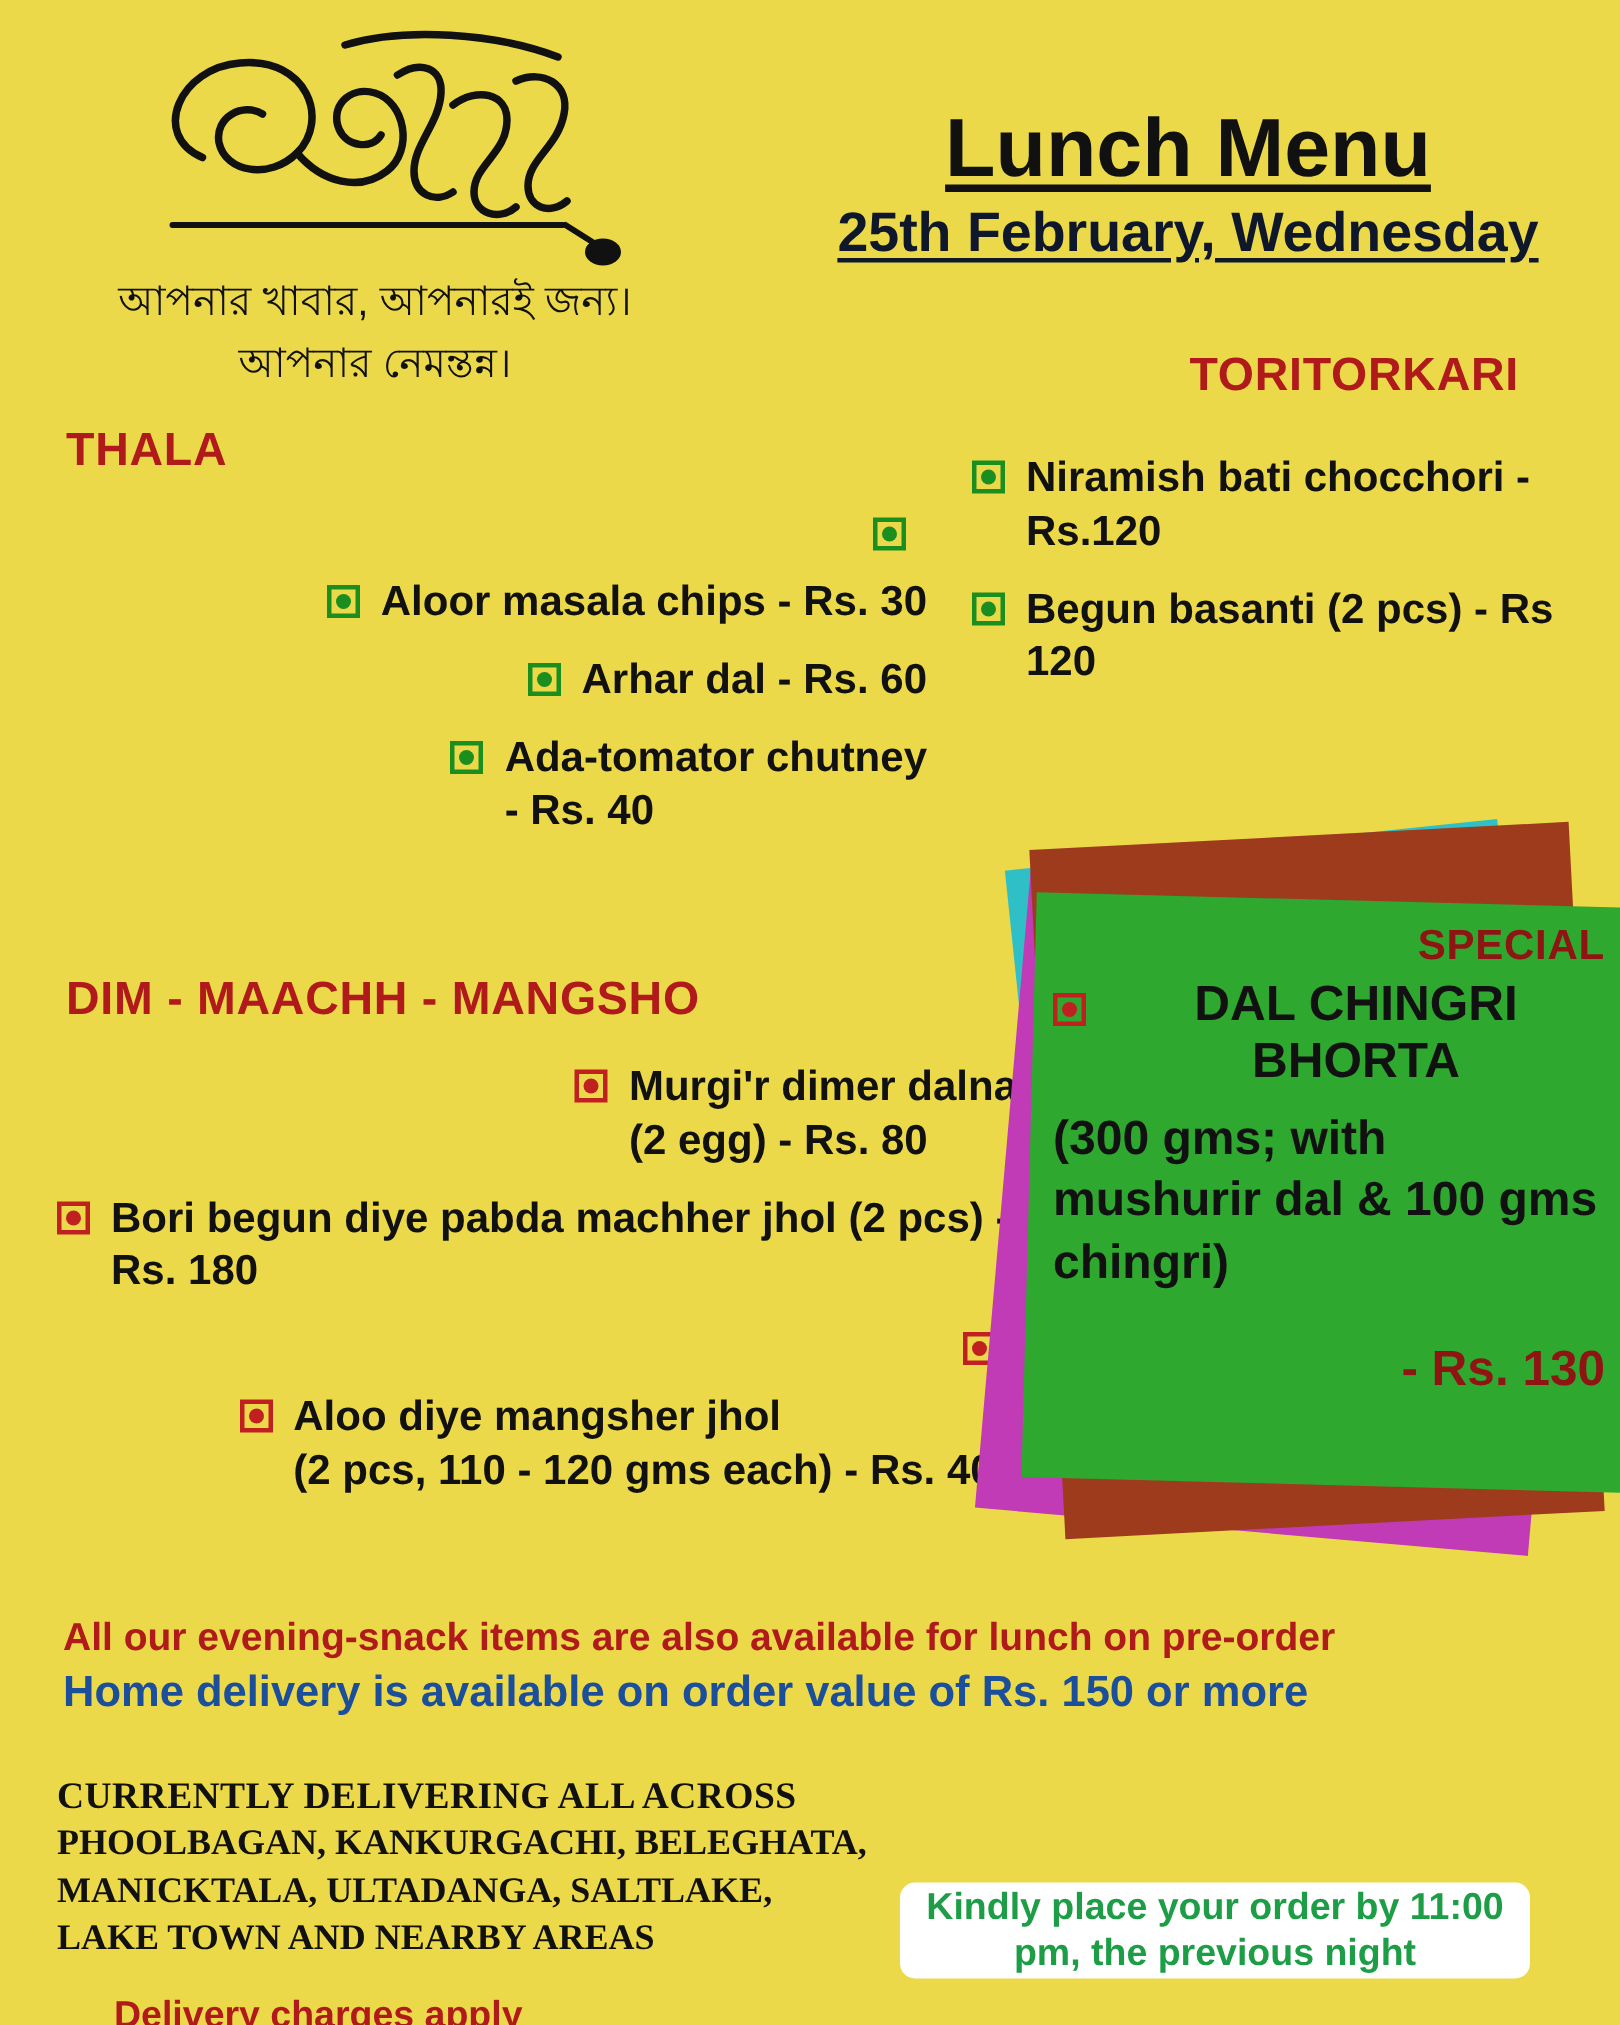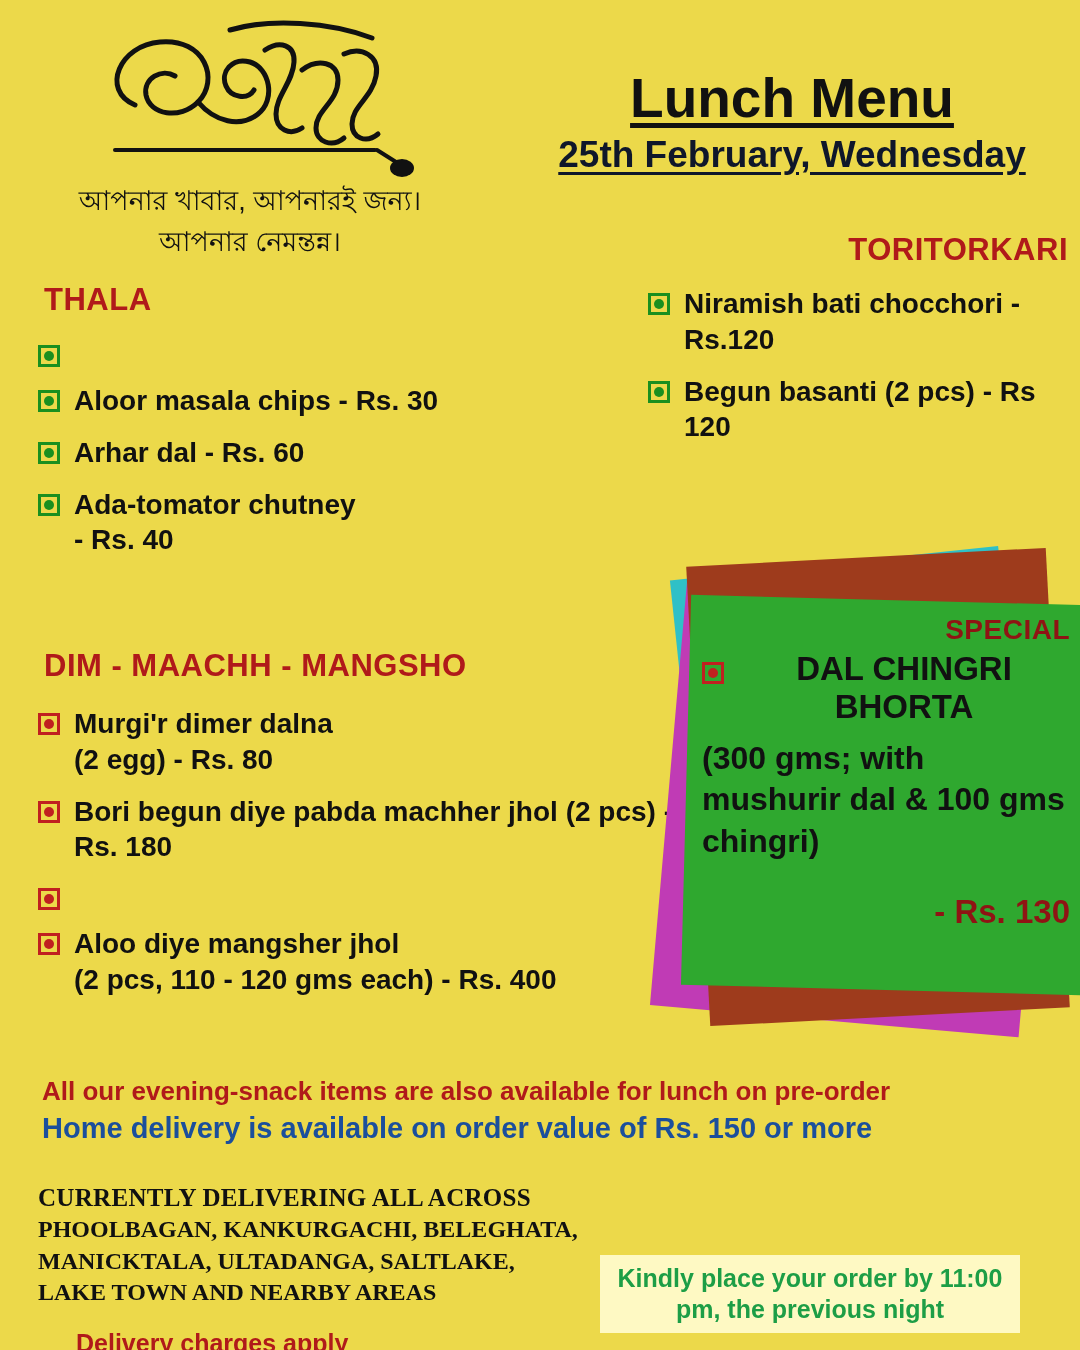"TORITORKARI" .torit .sec-head { margin-bottom: 18px -> 32px; text-align: right -> left }
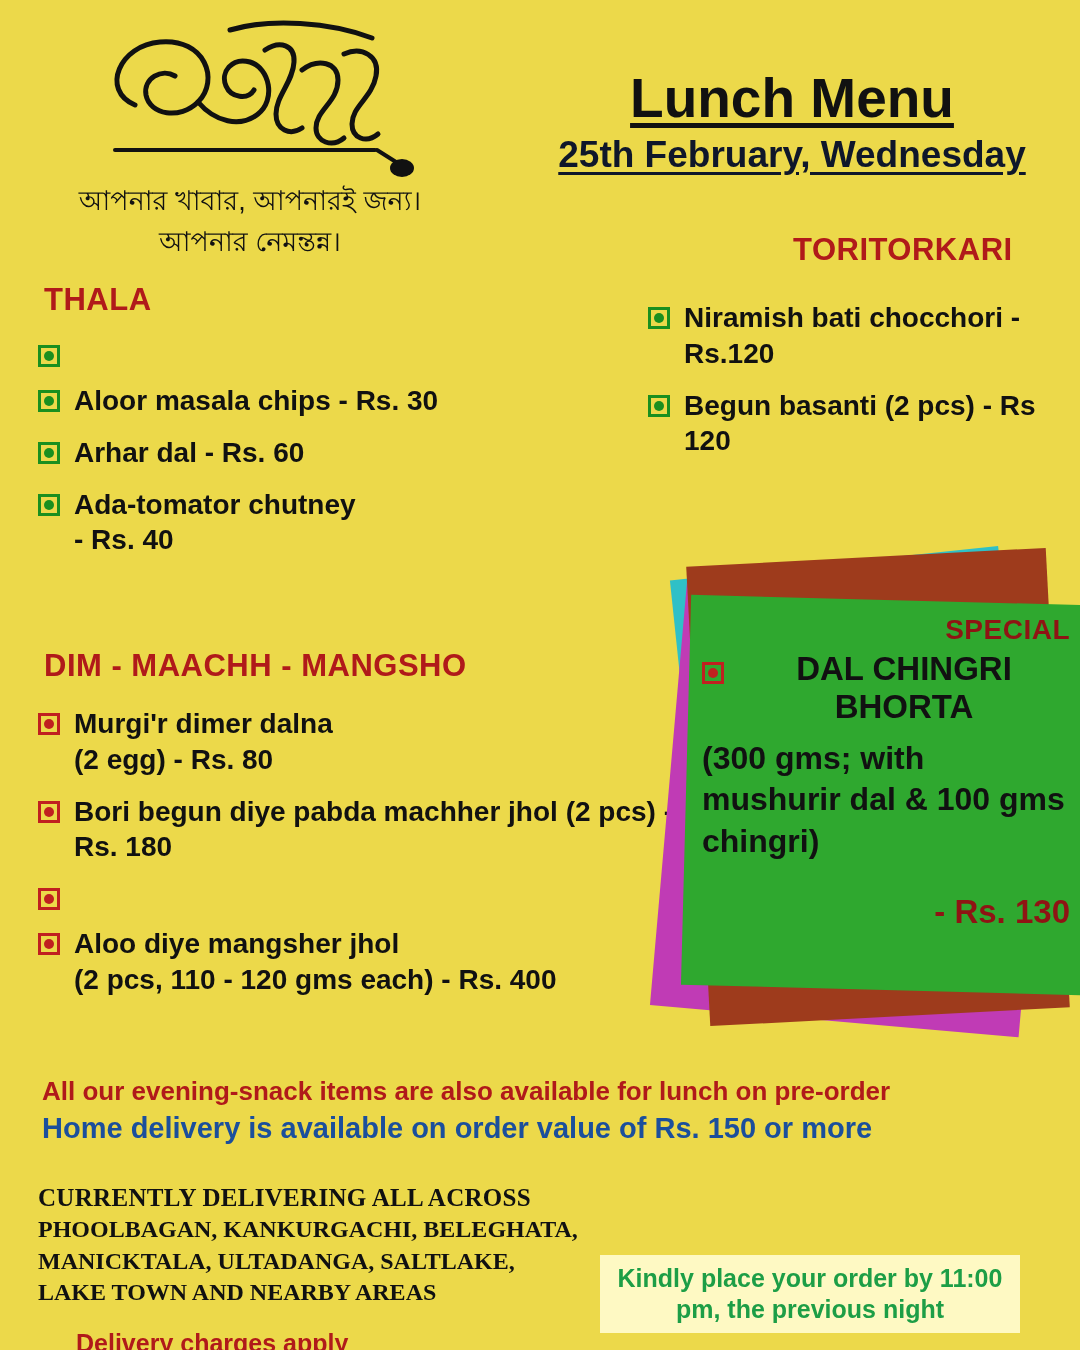"Niramish bati chocchori - Rs.120" .item { justify-content: none -> flex-end }
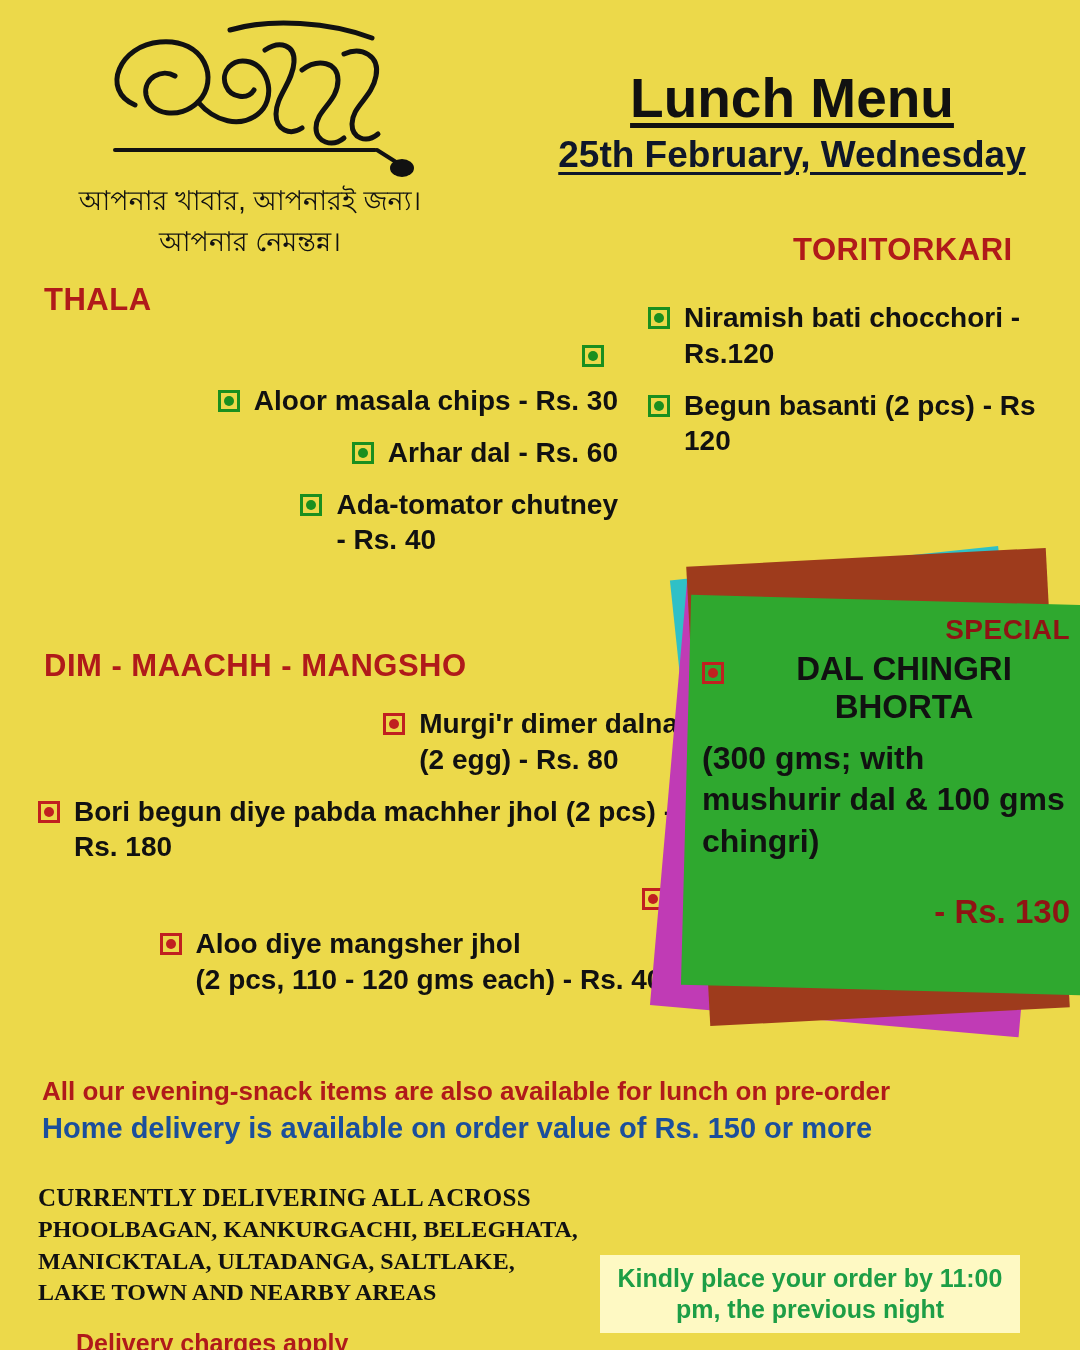"Kindly place your order by" .order-by { background: #fef9c3 -> #ffffff; border-radius: none -> 10px; height: 78px -> 64px }
